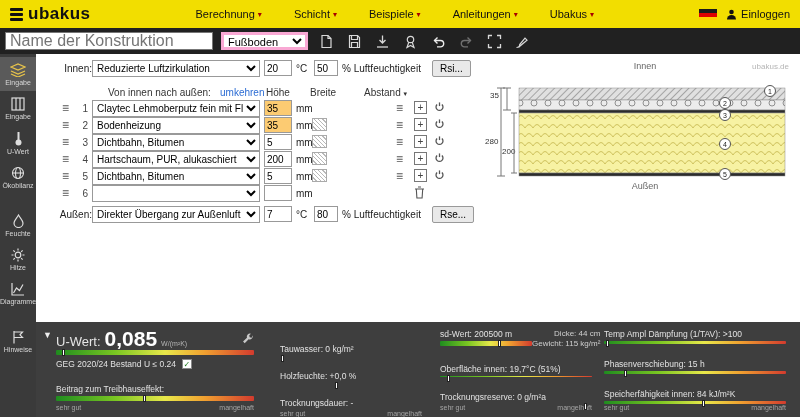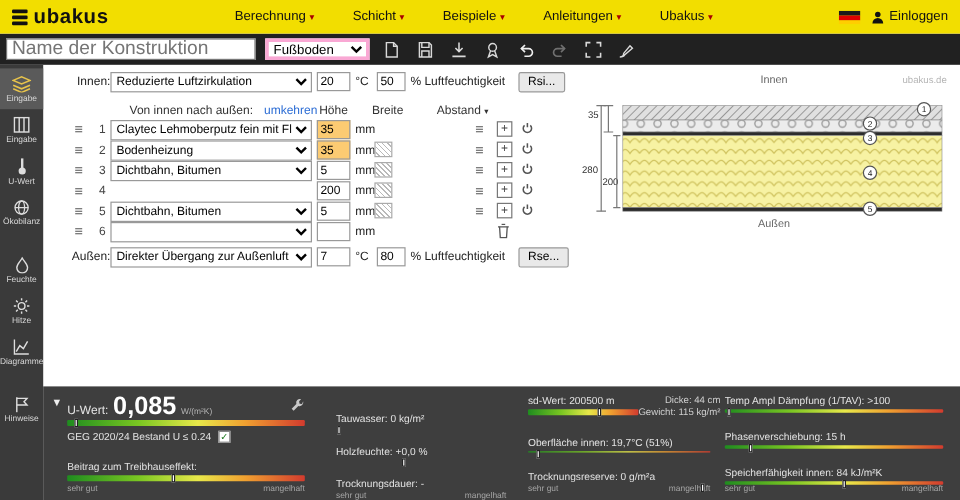"Hartschaum, PUR, alukaschiert" select.mat { html: none -> <select><option>Hartschaum, PUR, alukaschiert</option></select> }
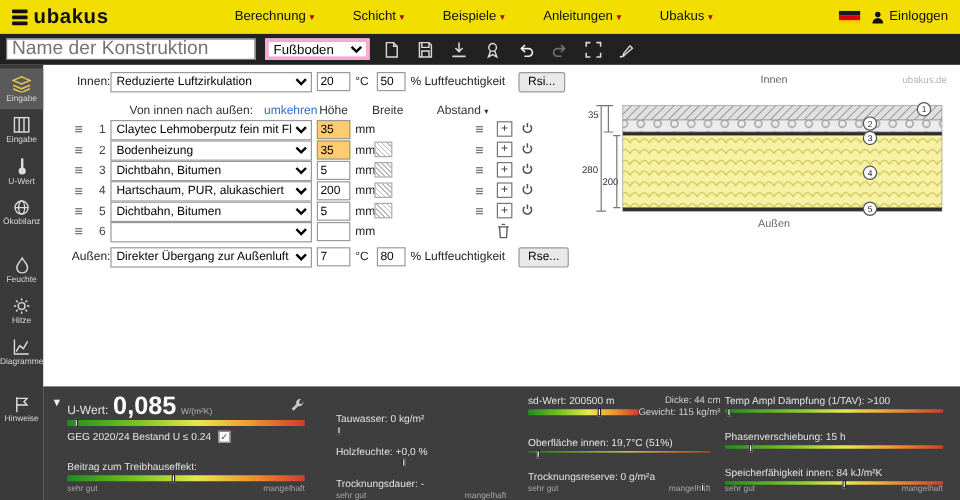"U-Wert:" .uline .ul { font-size: 10px -> 13px }
